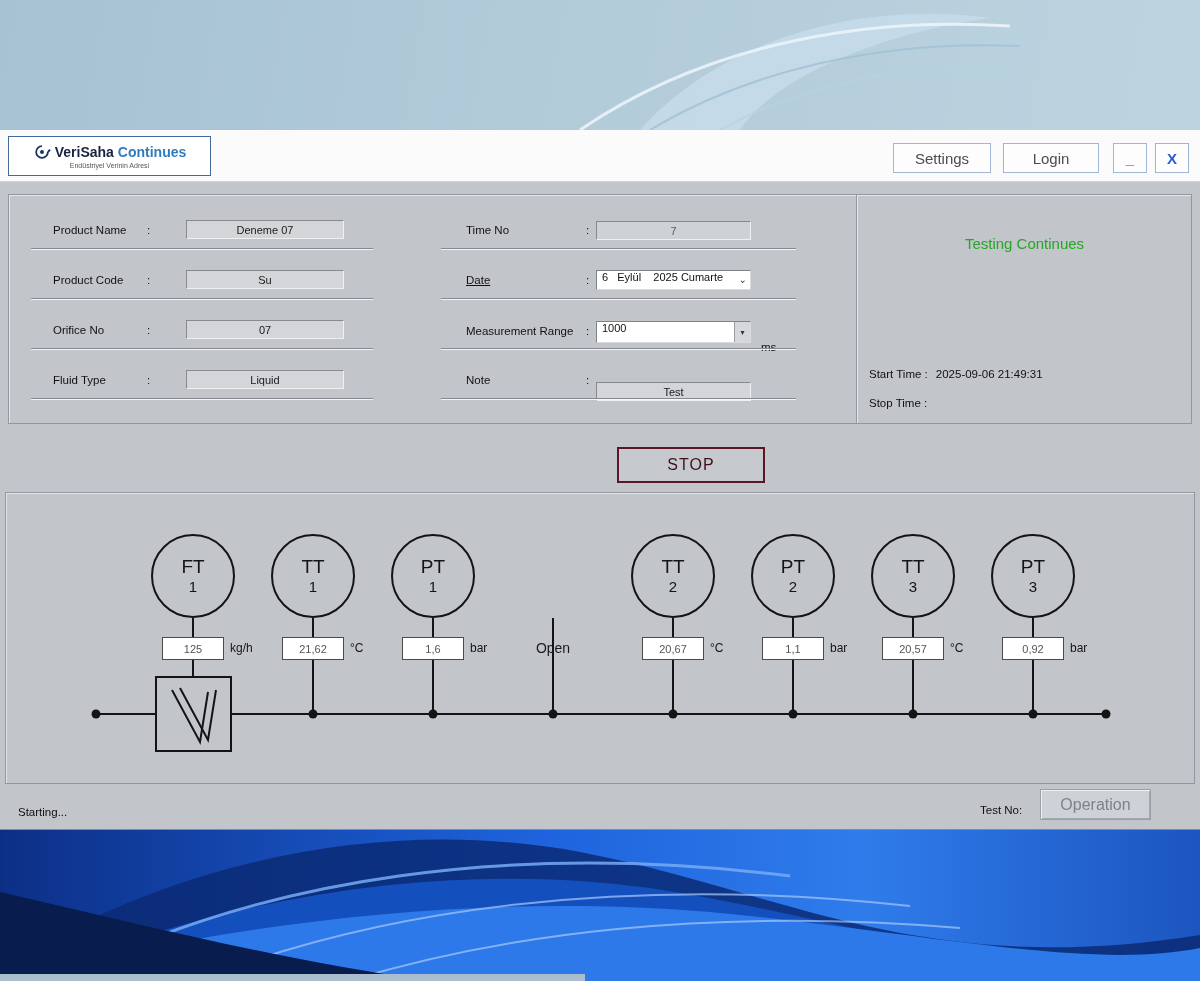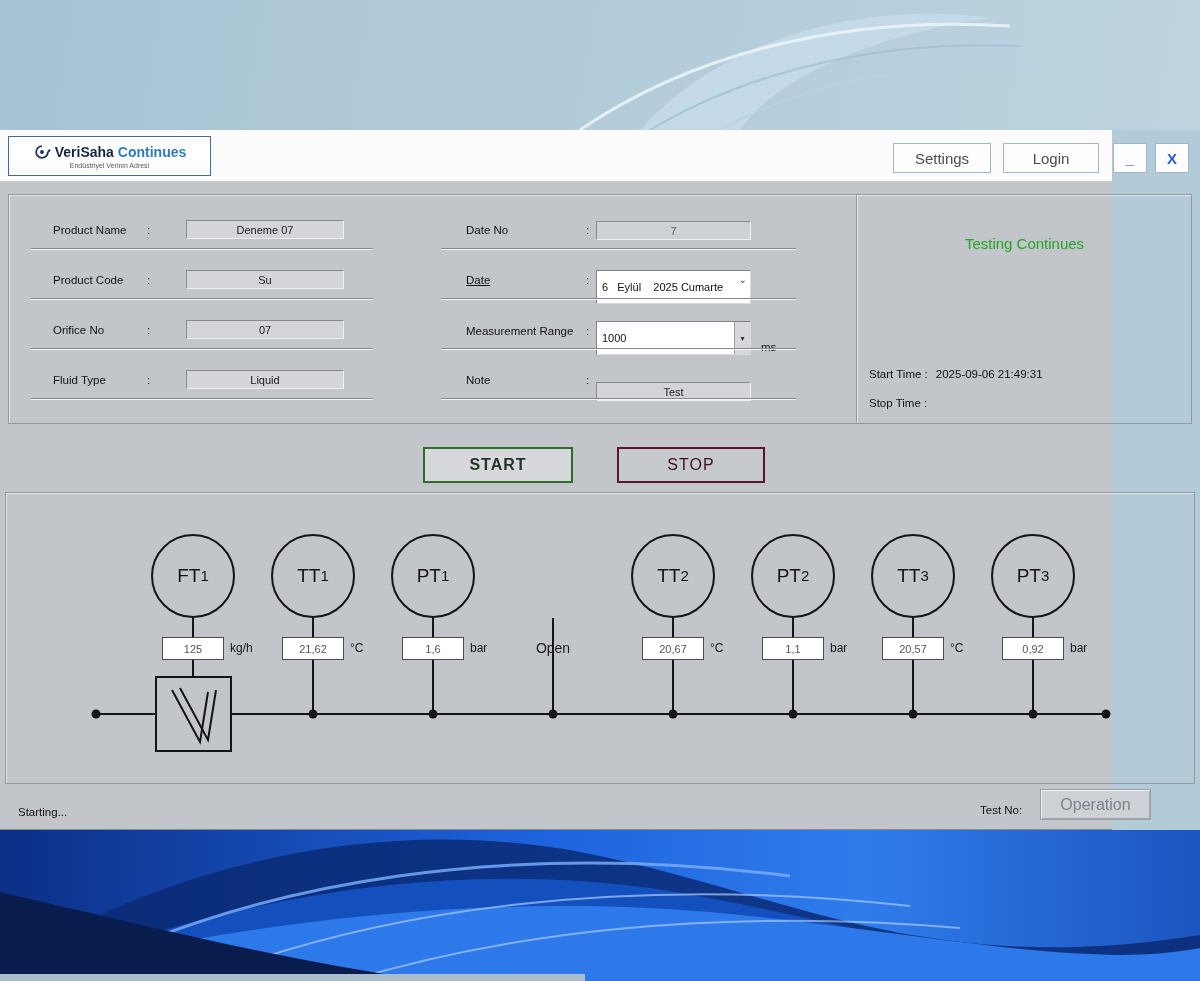"VeriSaha" .app { width: 1112px -> 1200px }
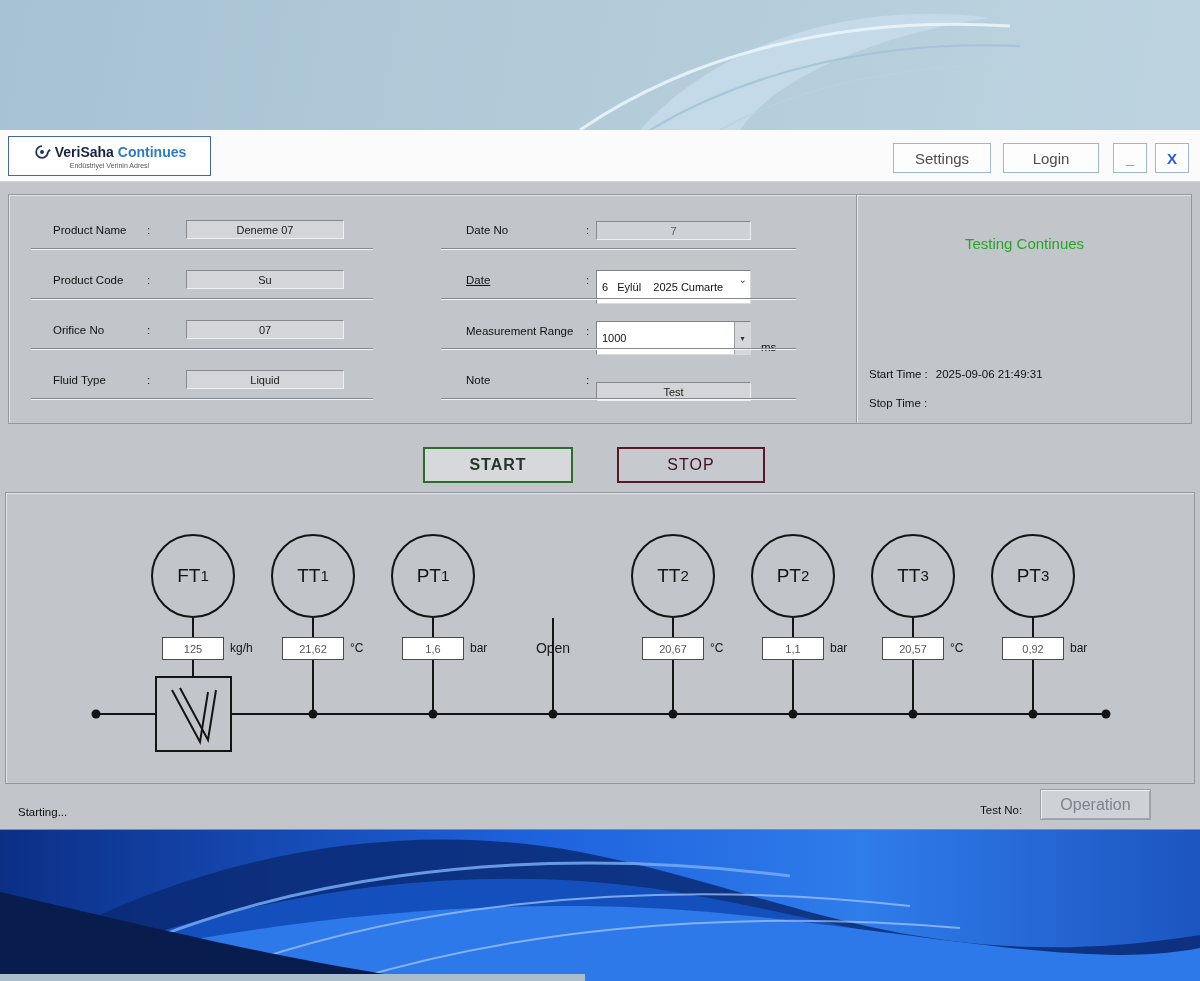"Date No" span.flabel { text: Date -> Time }
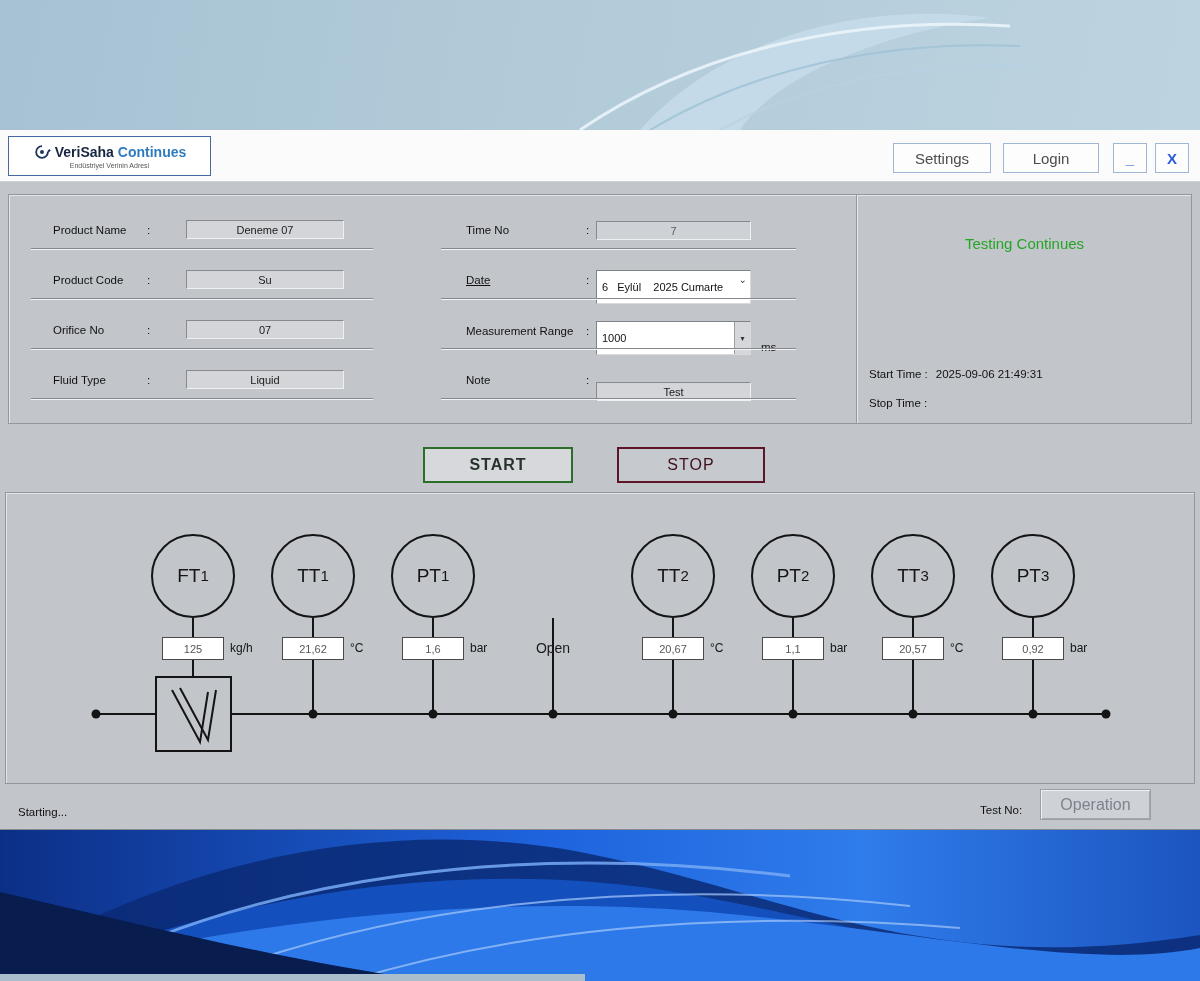"6 Eylül 2025 Cumarte" .white-field { align-items: center -> none; padding: 16px 5px -> 0 5px }
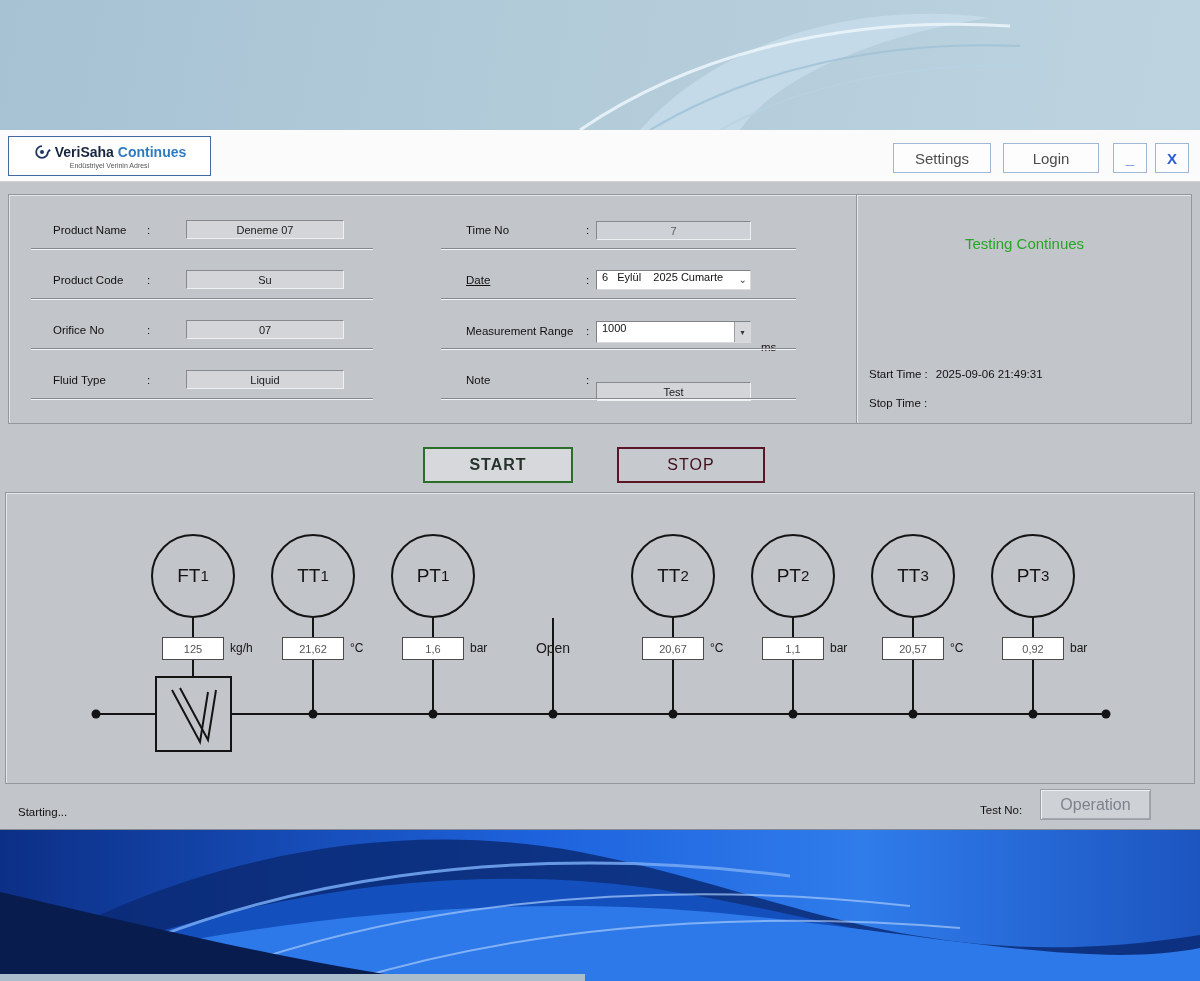"START" div.btn-start { html: <div>START</div> -> none }
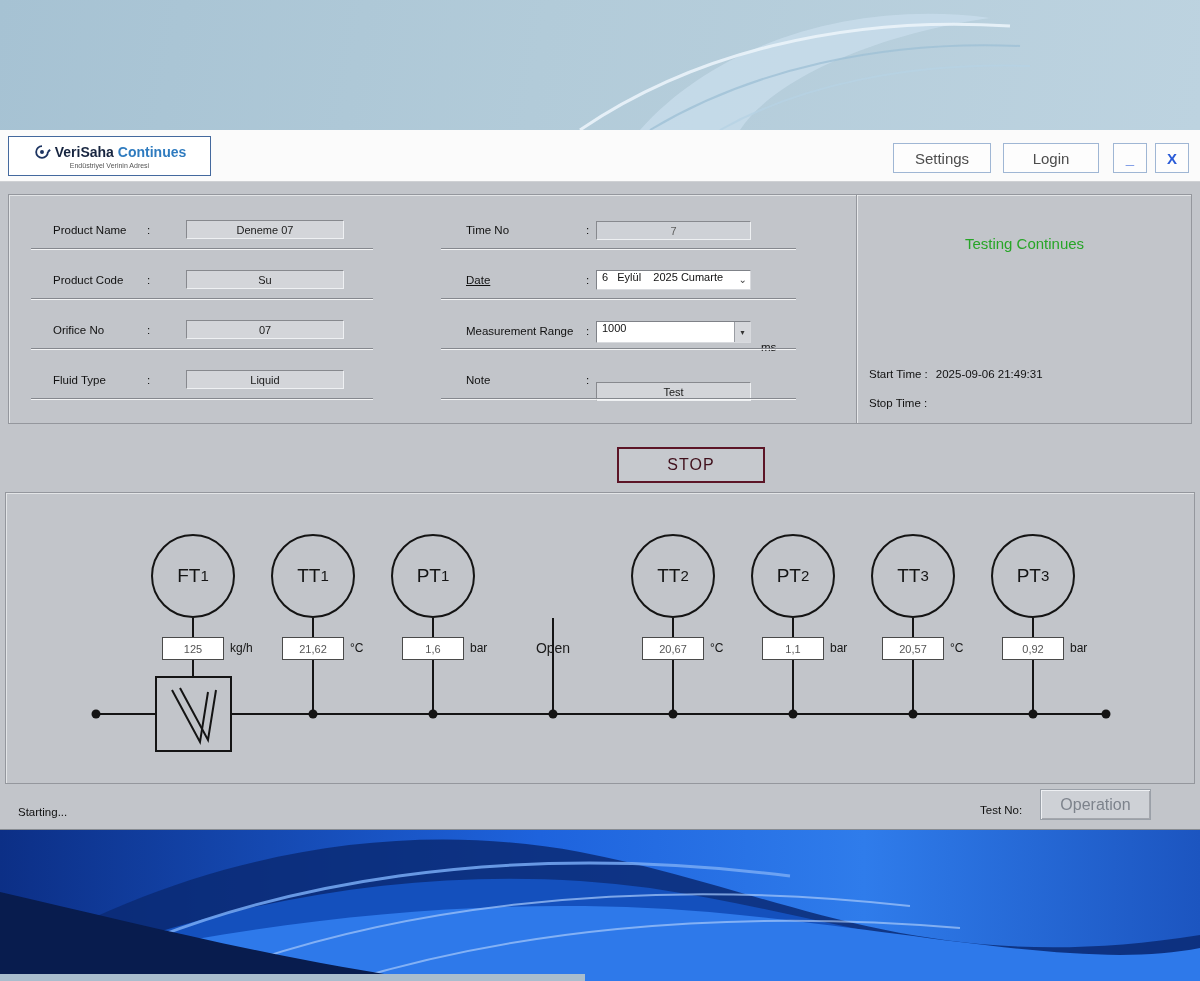"FT" .instr { flex-direction: none -> column }
